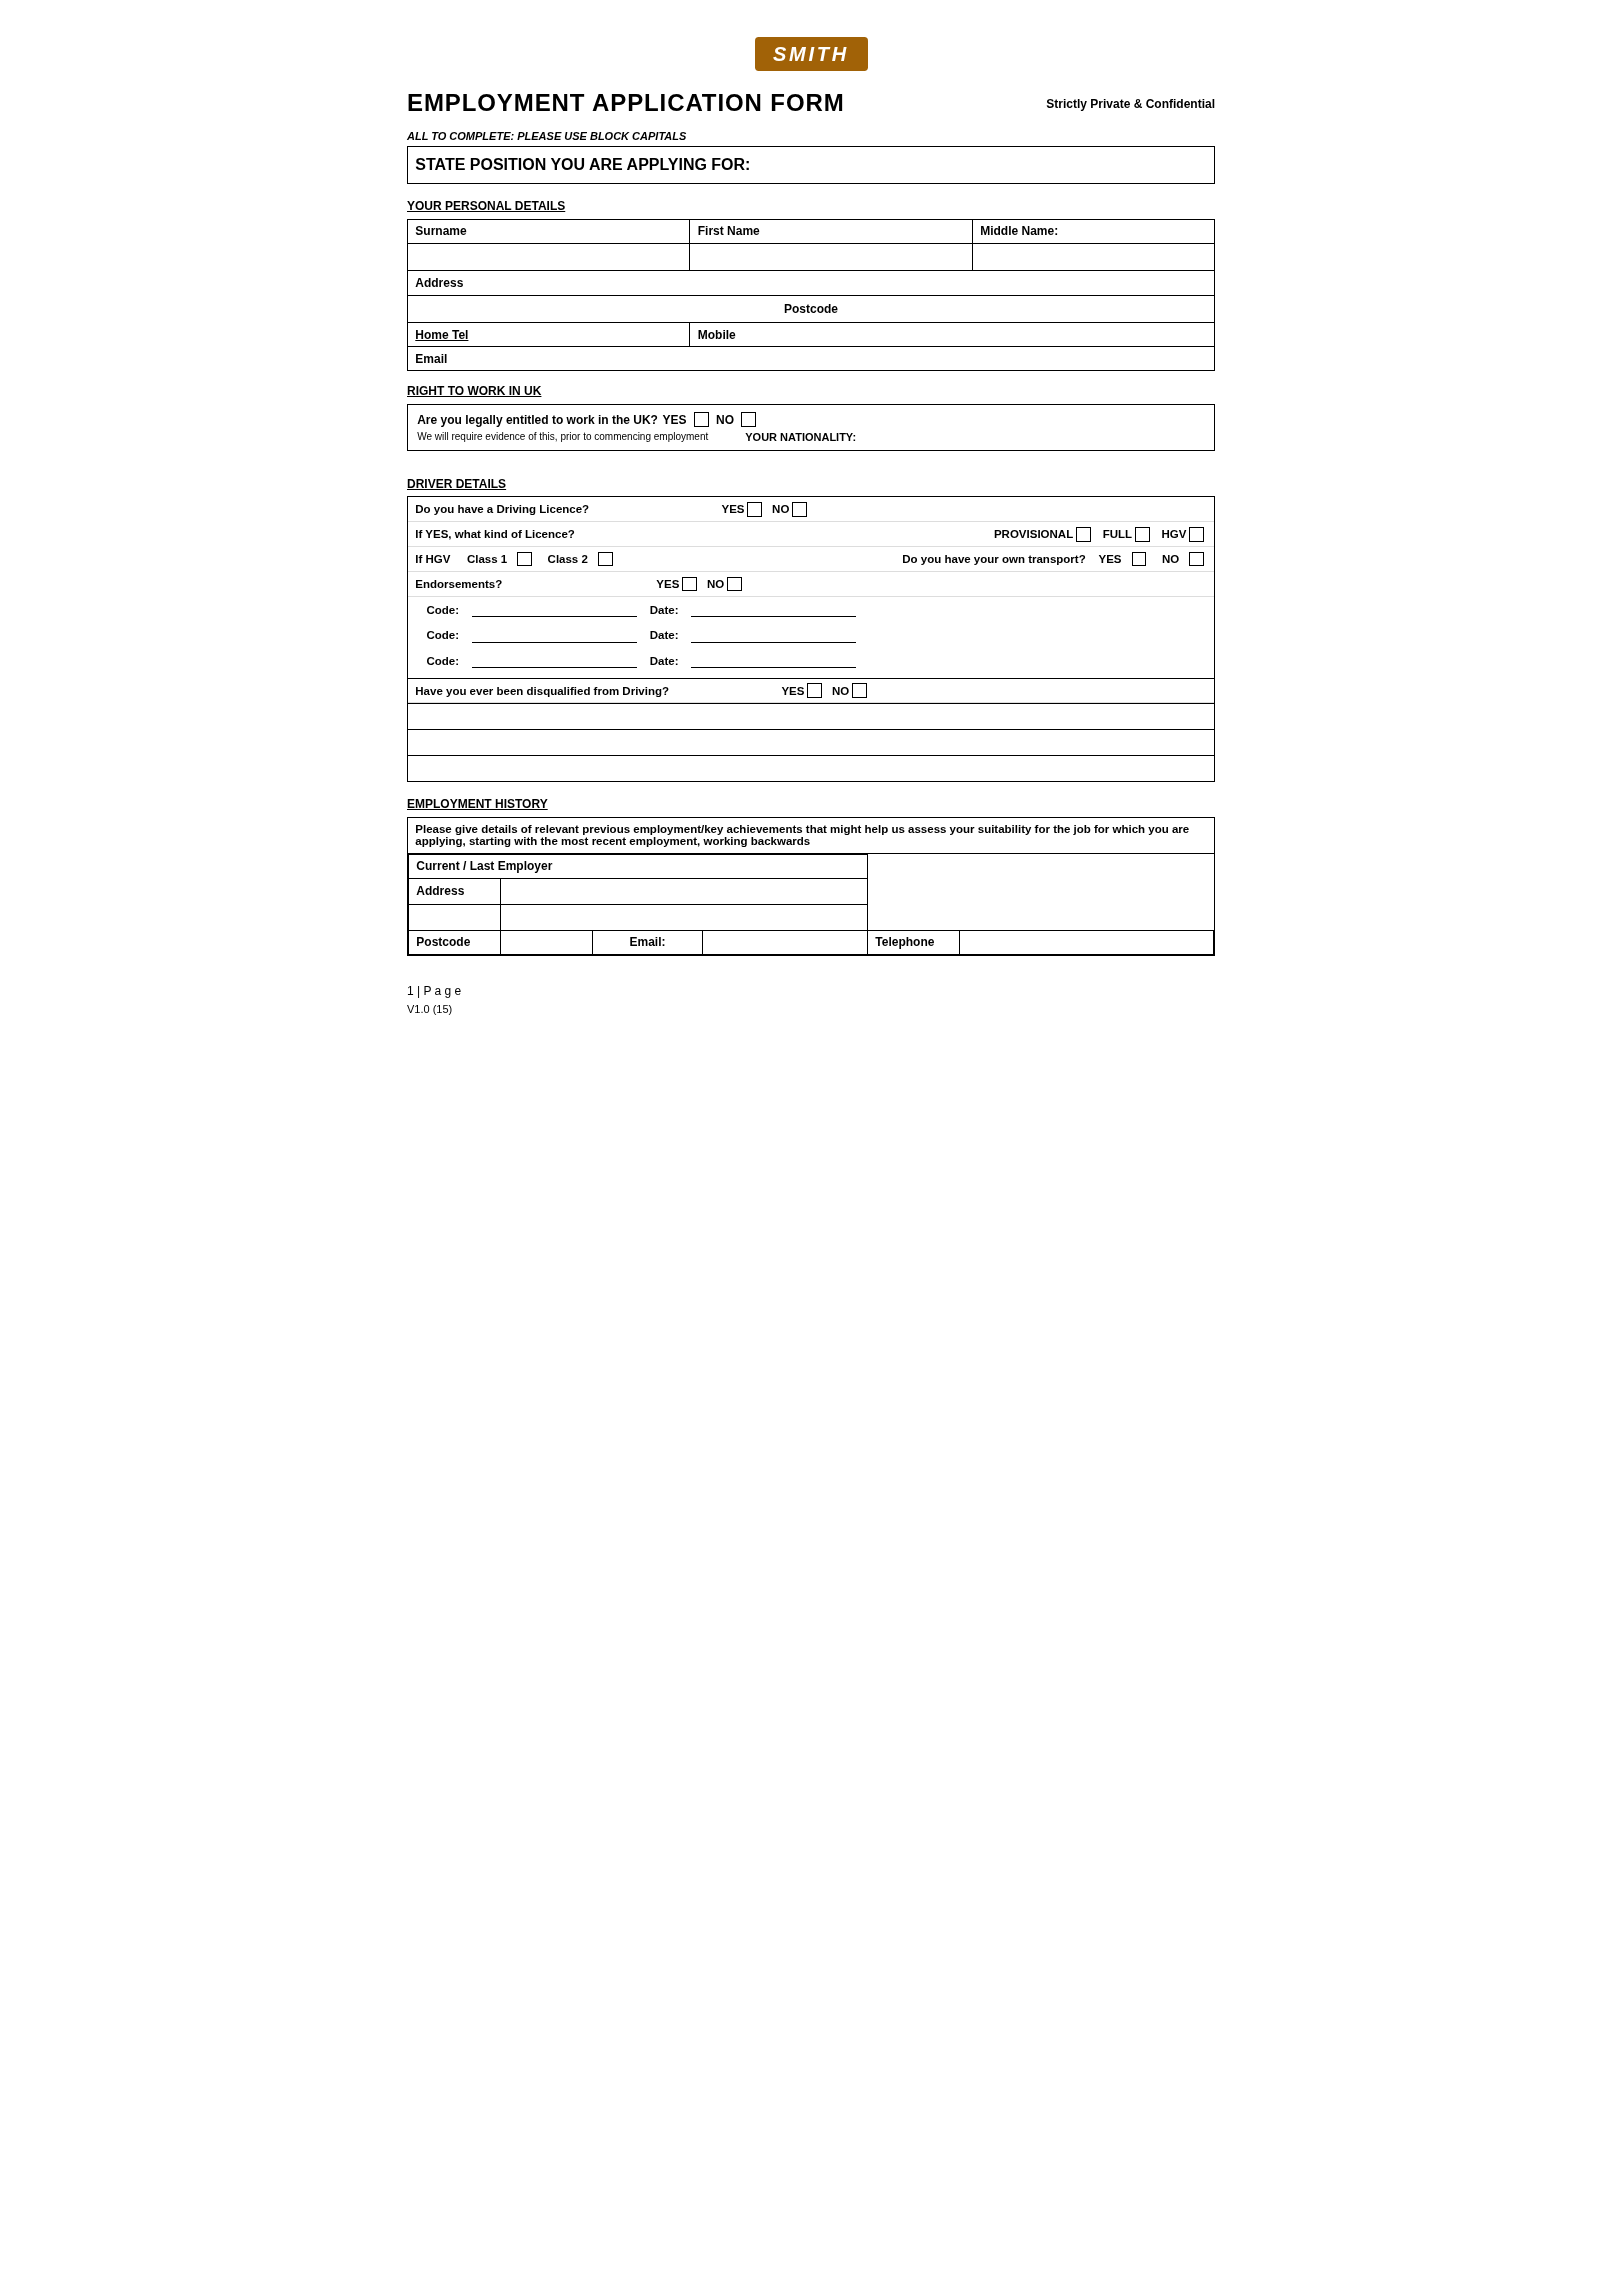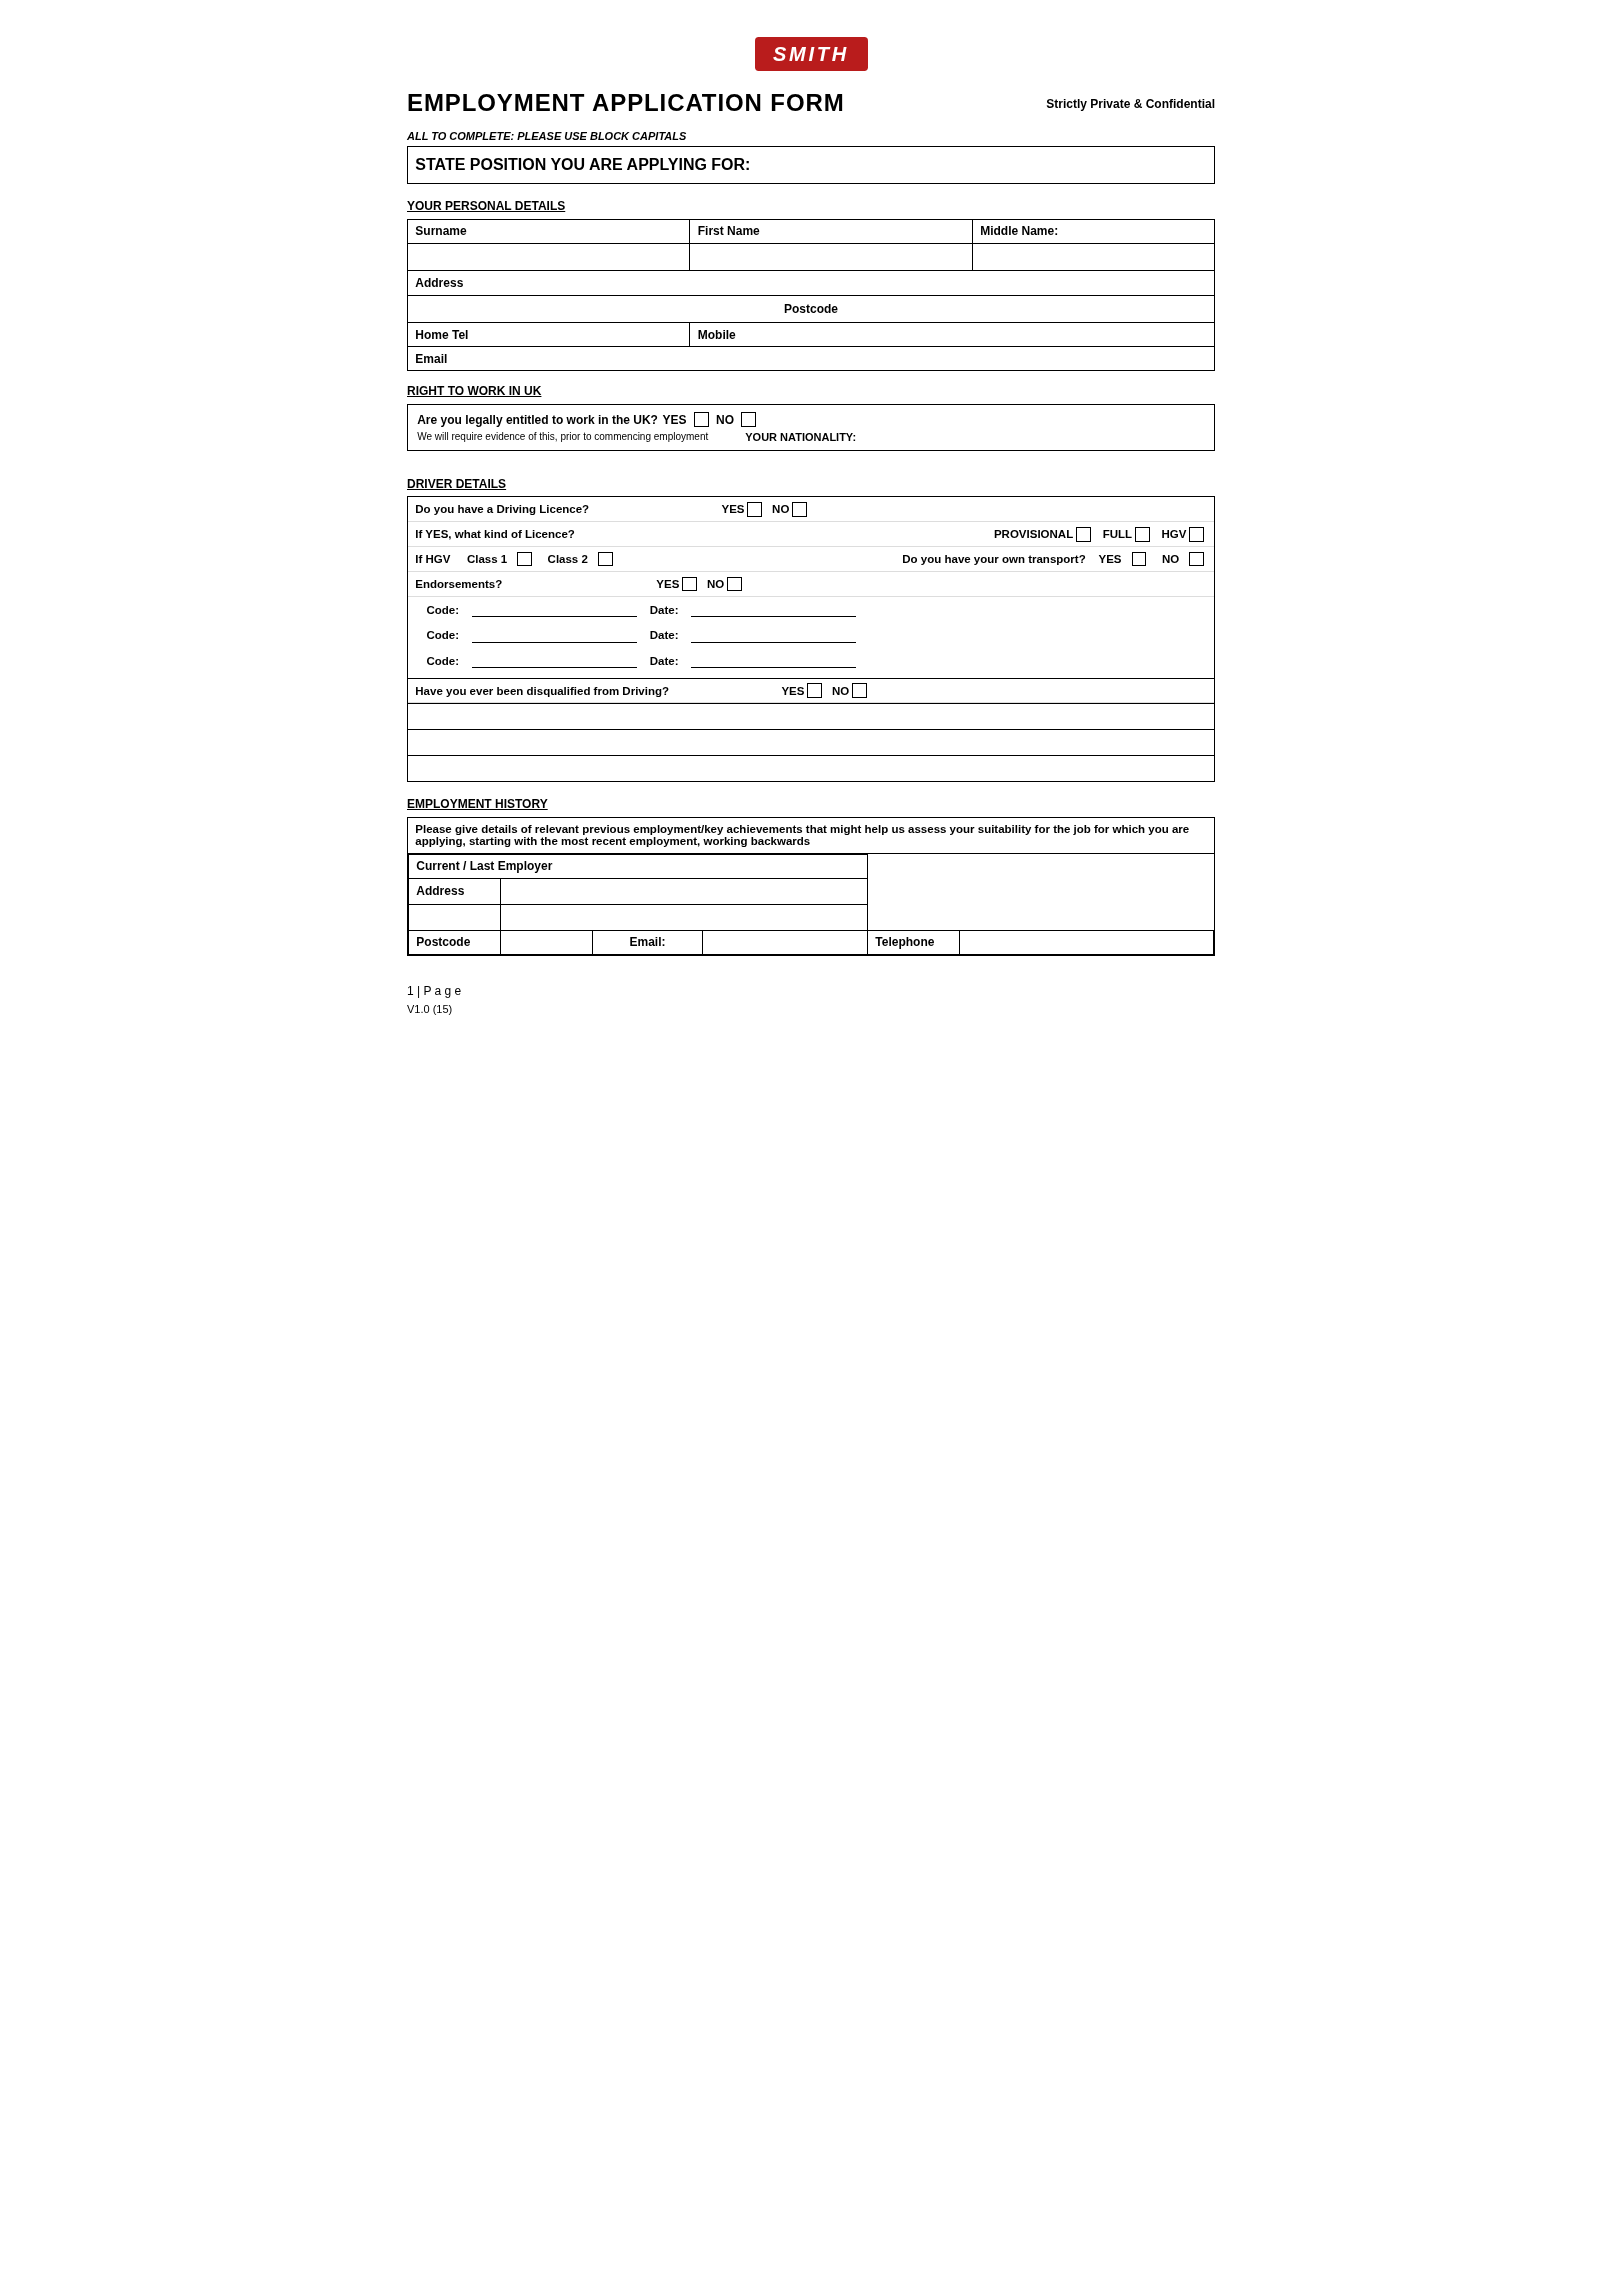"SMITH" .logo-box { background: #b91c1c -> #a16207 }
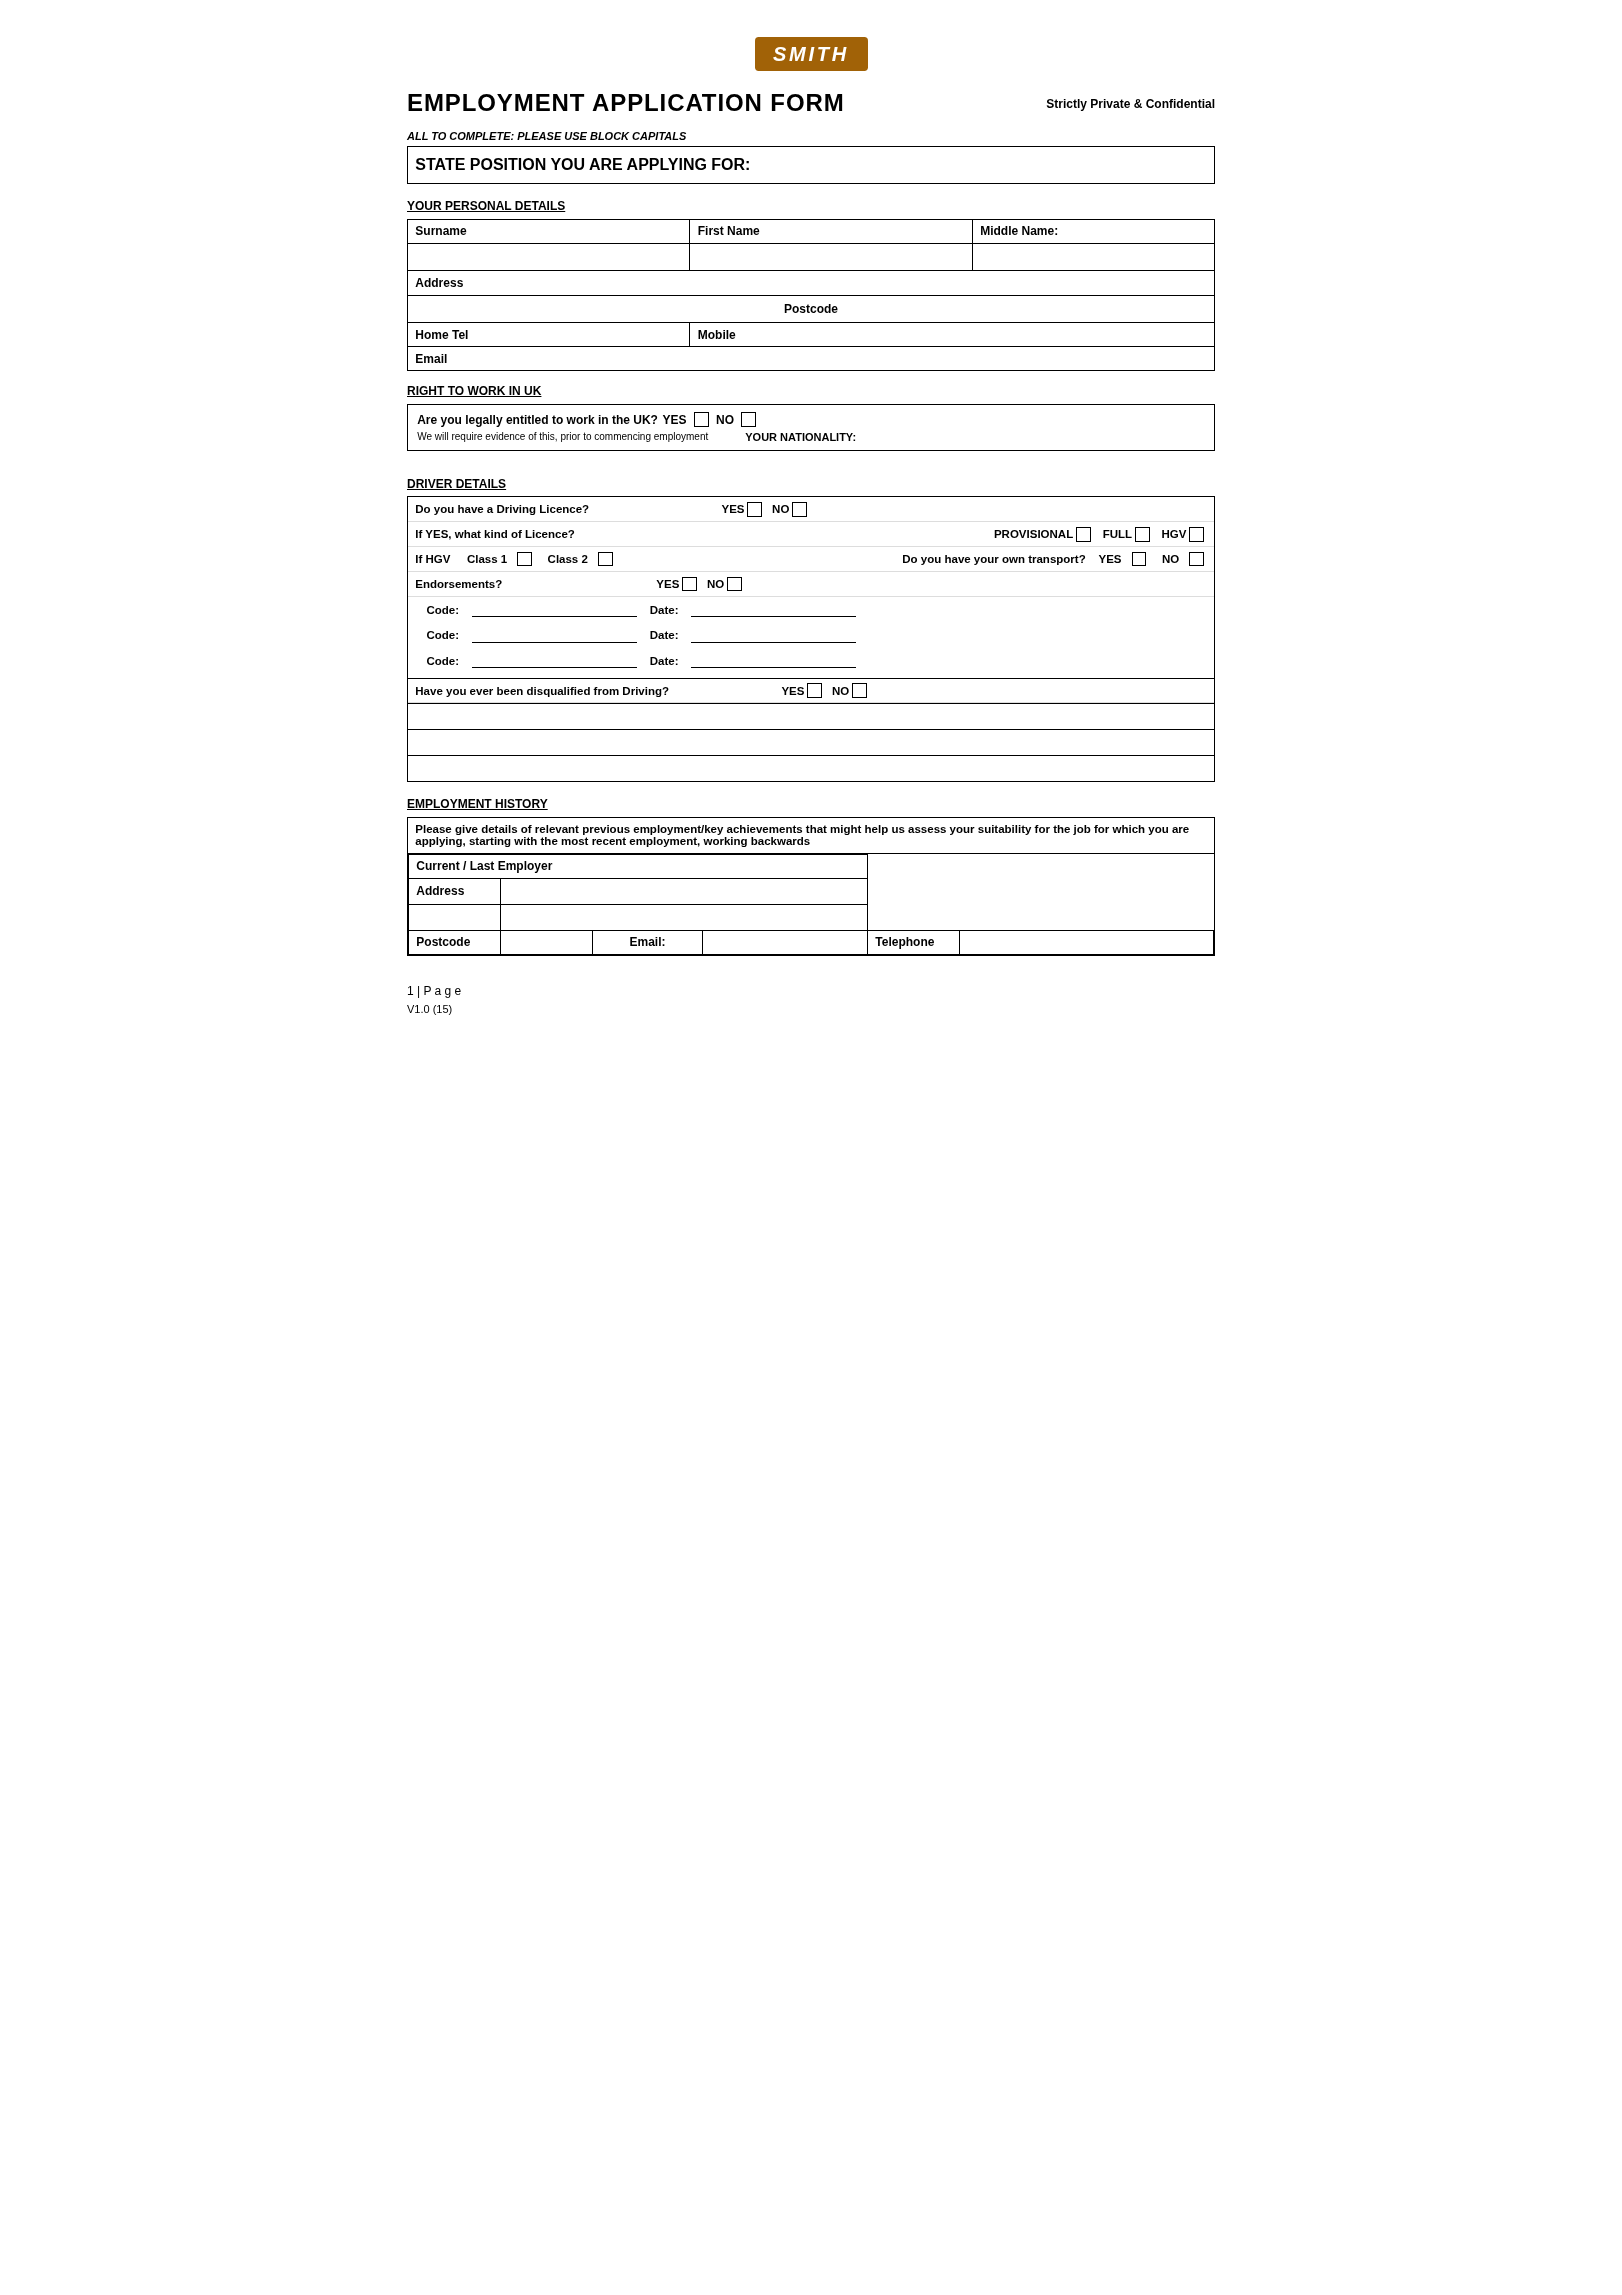"Home Tel" td.label { text-decoration: none -> underline }
